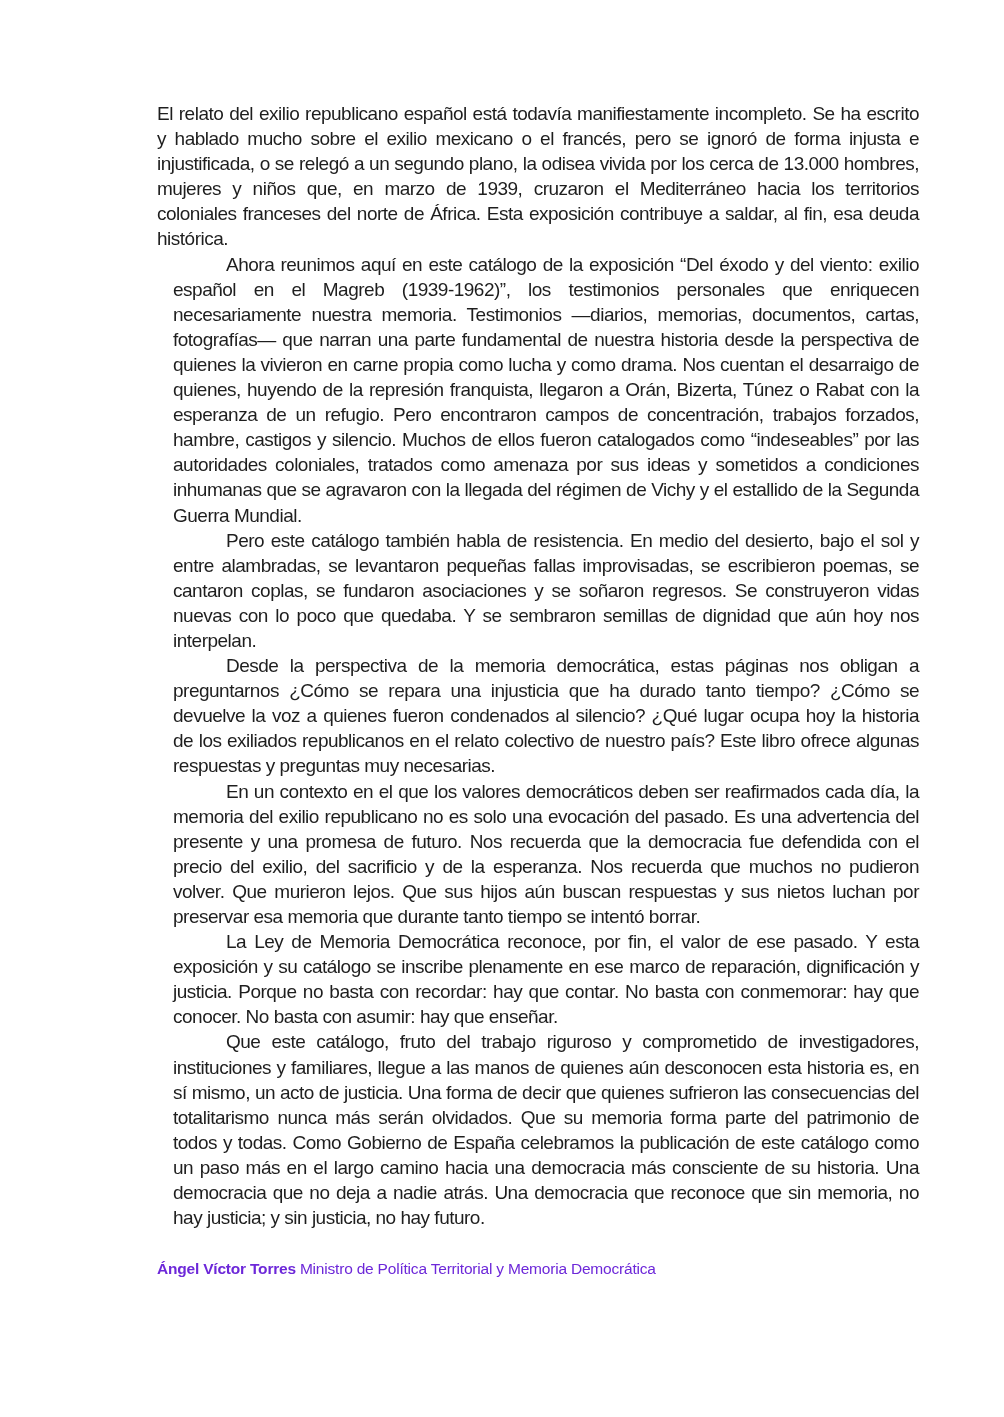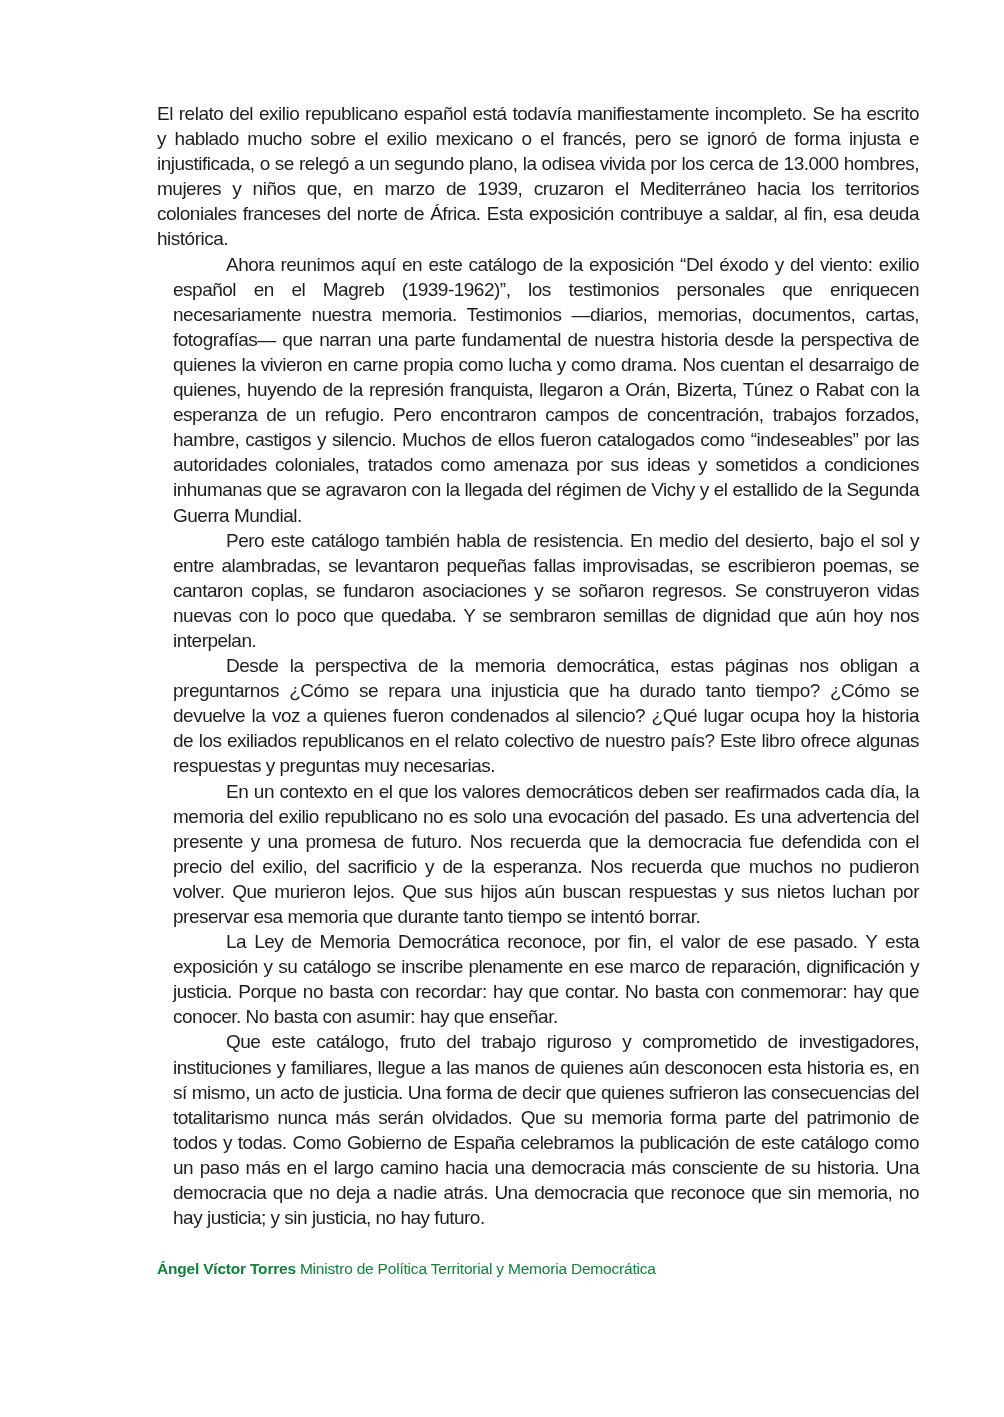"Ángel Víctor Torres Ministro de" .signature { color: #15803d -> #6d28d9 }
